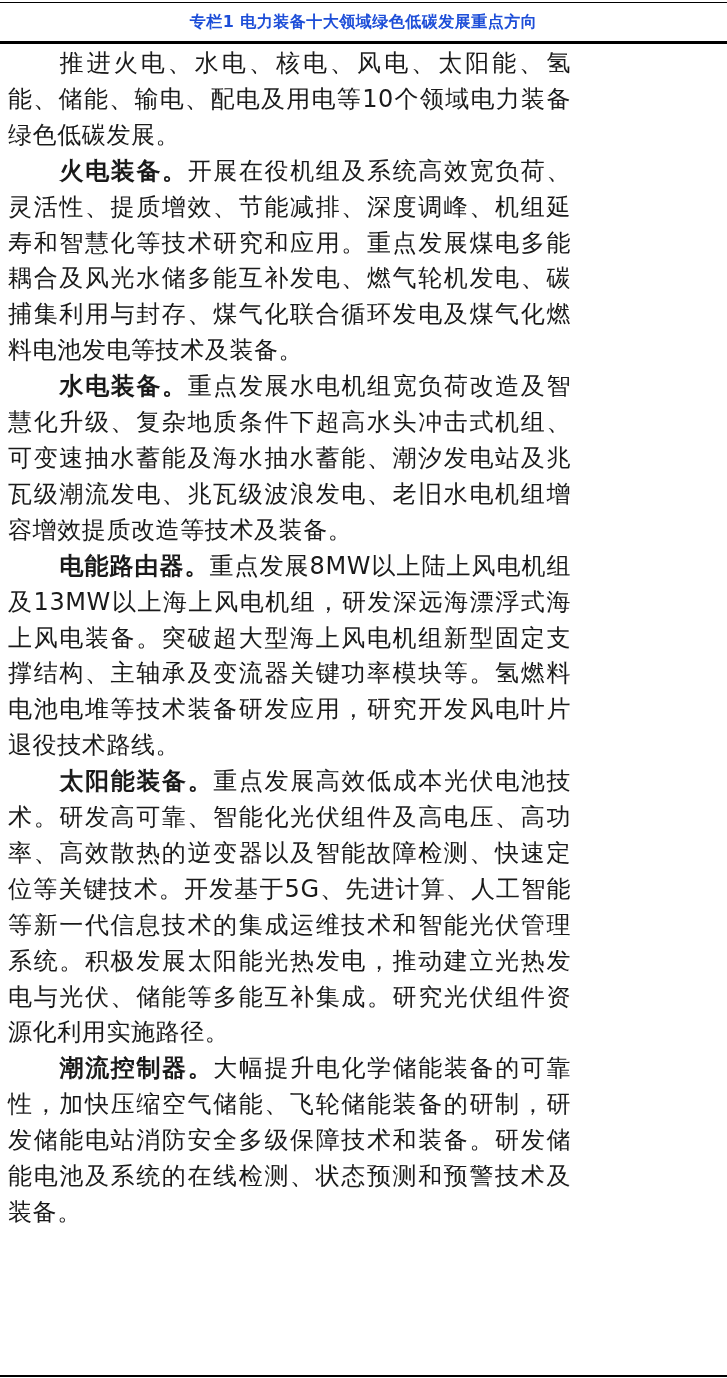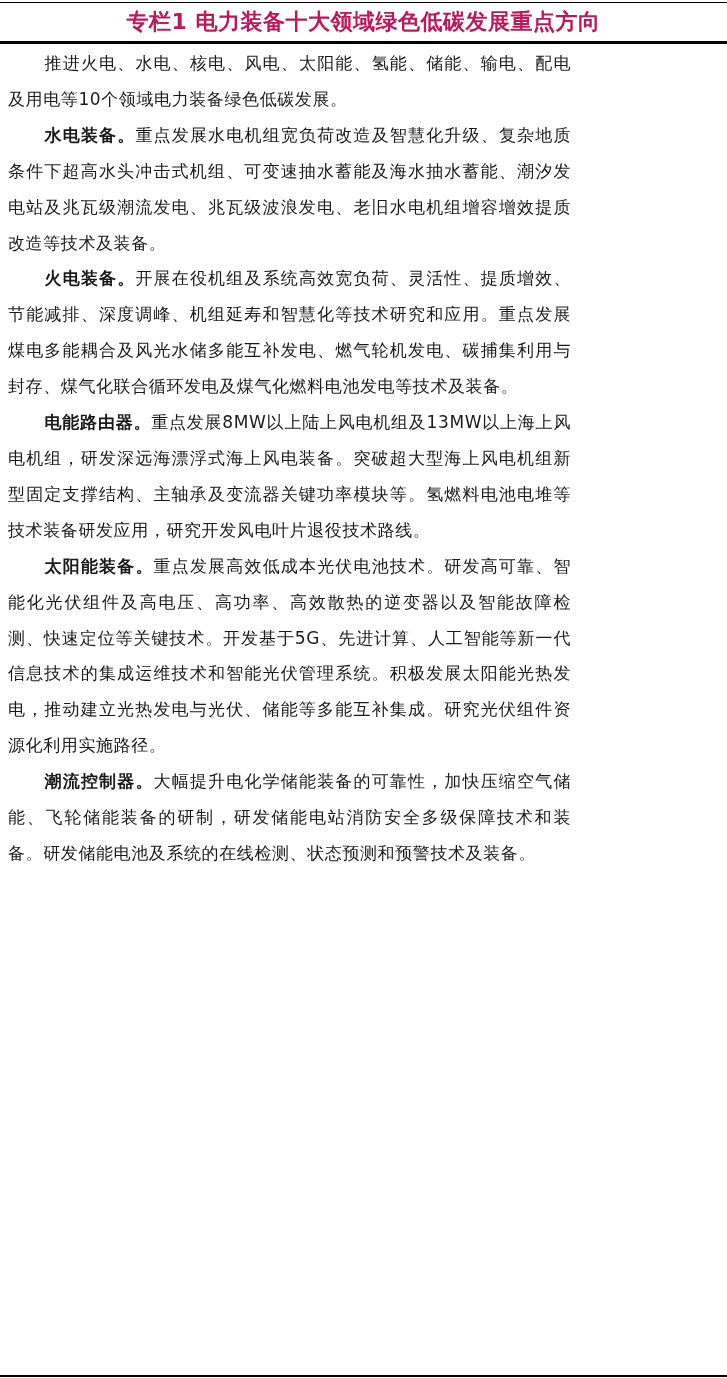"专栏1 电力装备十大领域绿色低碳发展重点方向" .title { color: #be185d -> #1d4ed8; font-size: 22px -> 16px }
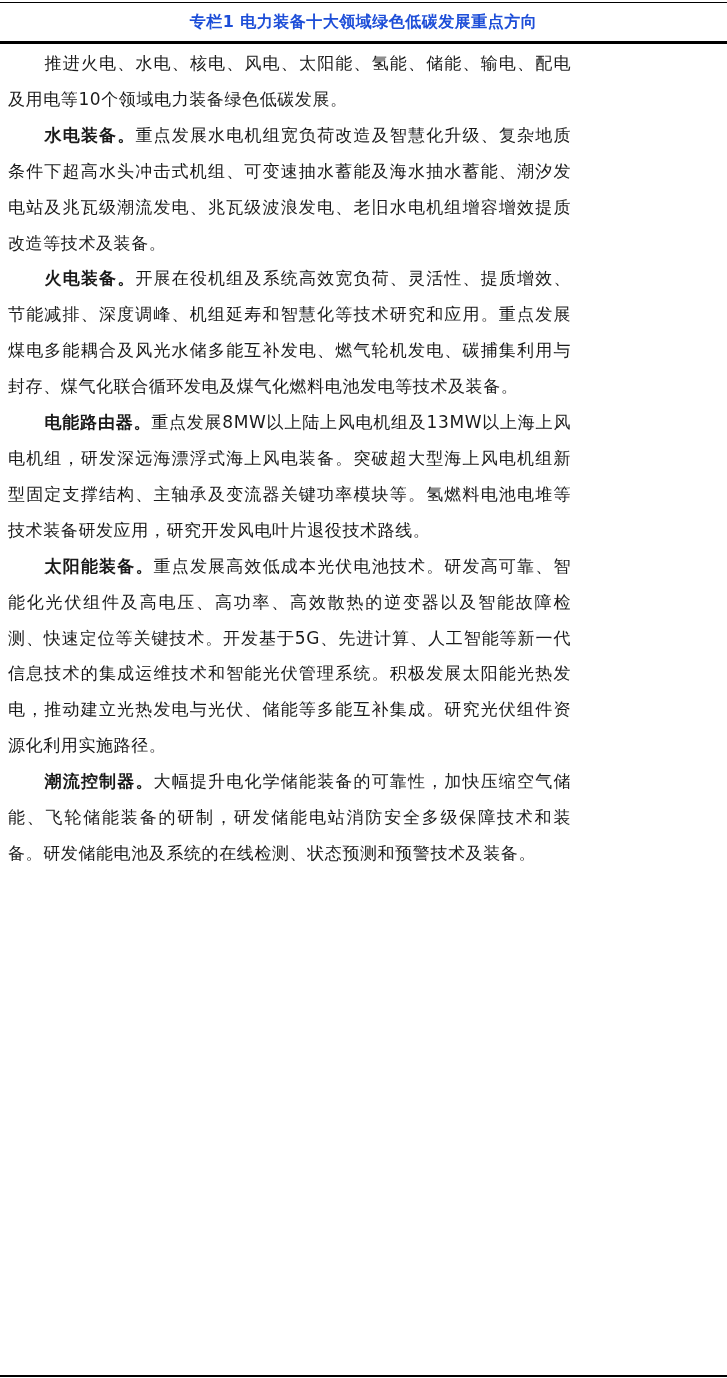"推进火电、水电、核电、风电、太阳能、氢能、储能、输电、配电及用电等10个领域电力" .body { font-size: 17px -> 24px }
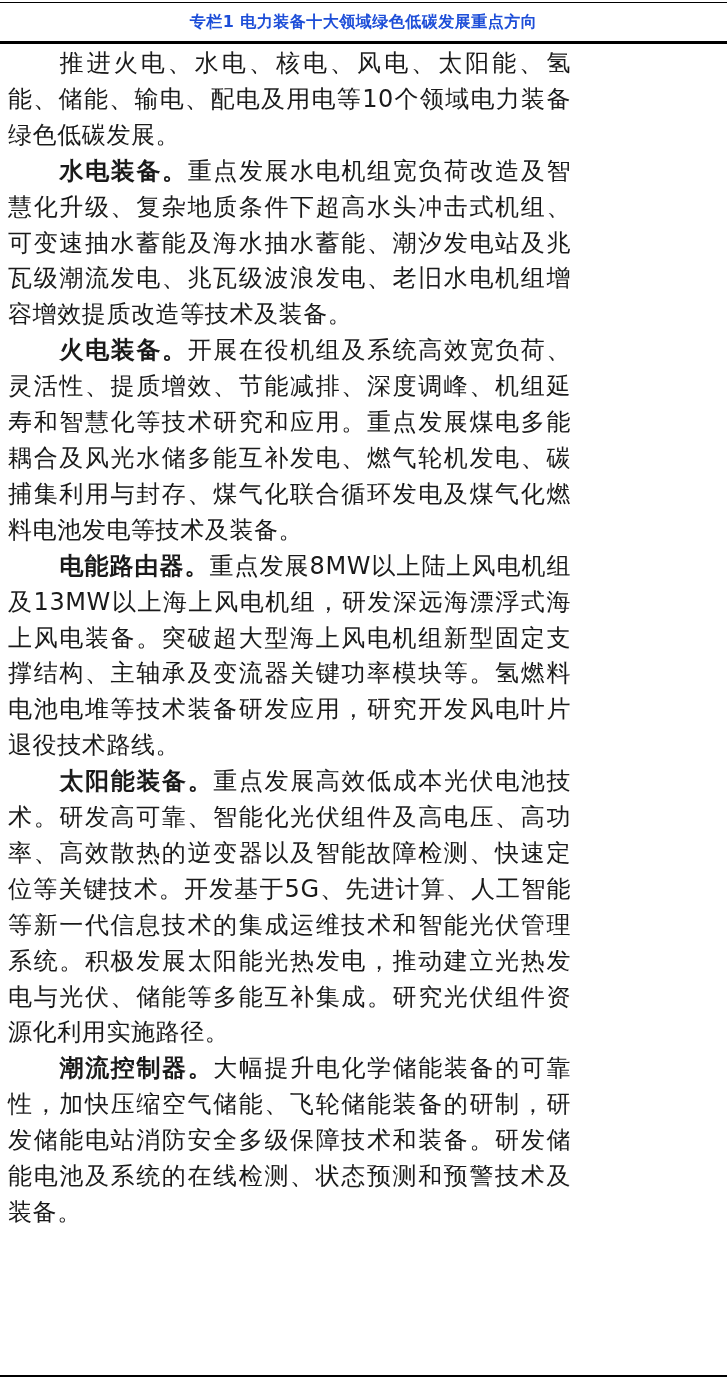"水电装备。重点发展水电机组宽负荷改造及智慧化升级、复杂地质条件下超高水头冲击式机" p.para { order: before "火电装备。开展在役机组及系统高效宽负荷、灵活性、提质增效、节能减排、深度调峰、机" -> after "火电装备。开展在役机组及系统高效宽负荷、灵活性、提质增效、节能减排、深度调峰、机" }
